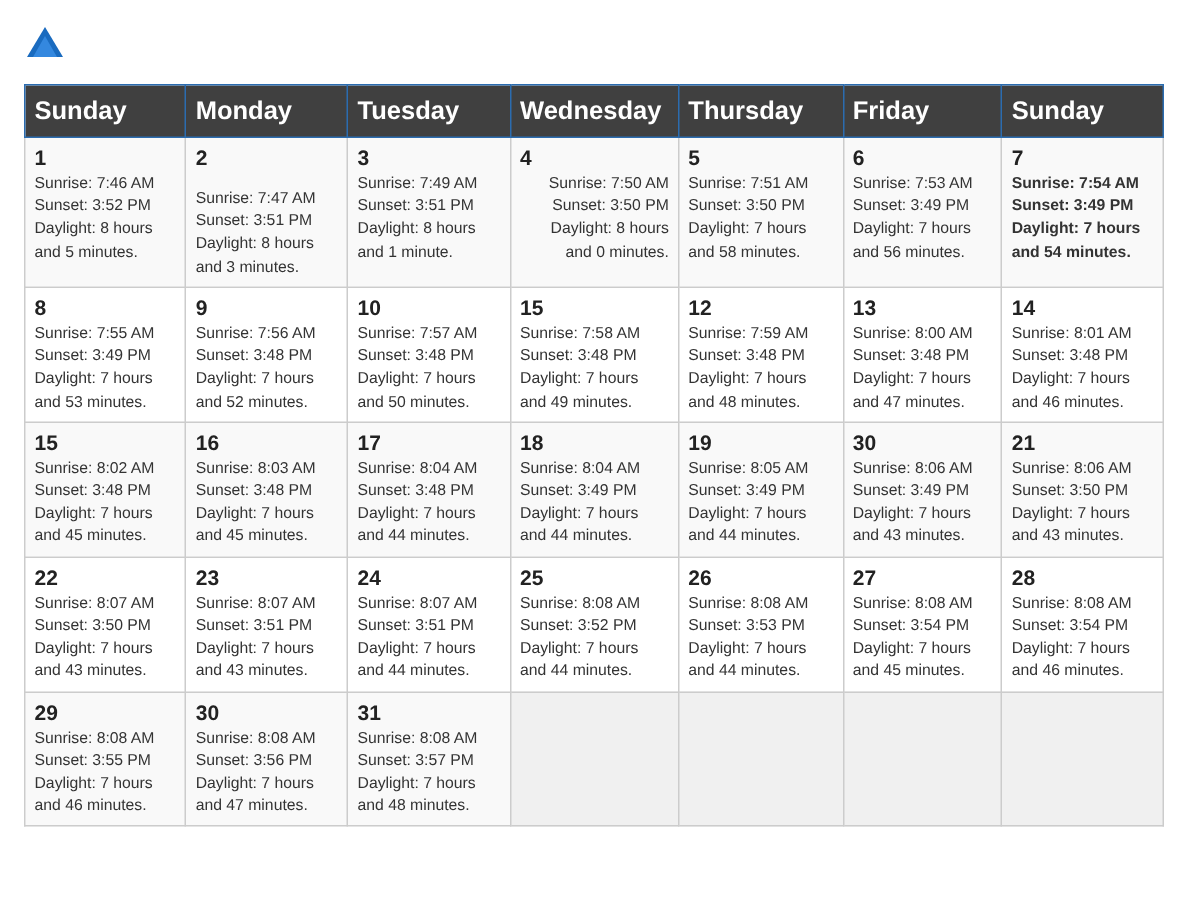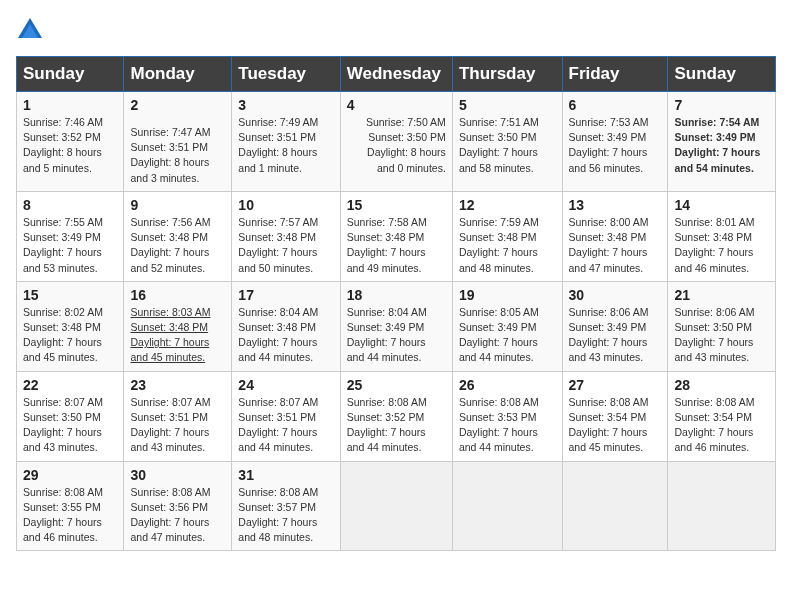"Sunrise: 8:03 AM" div.day-info { text-decoration: underline -> none }
